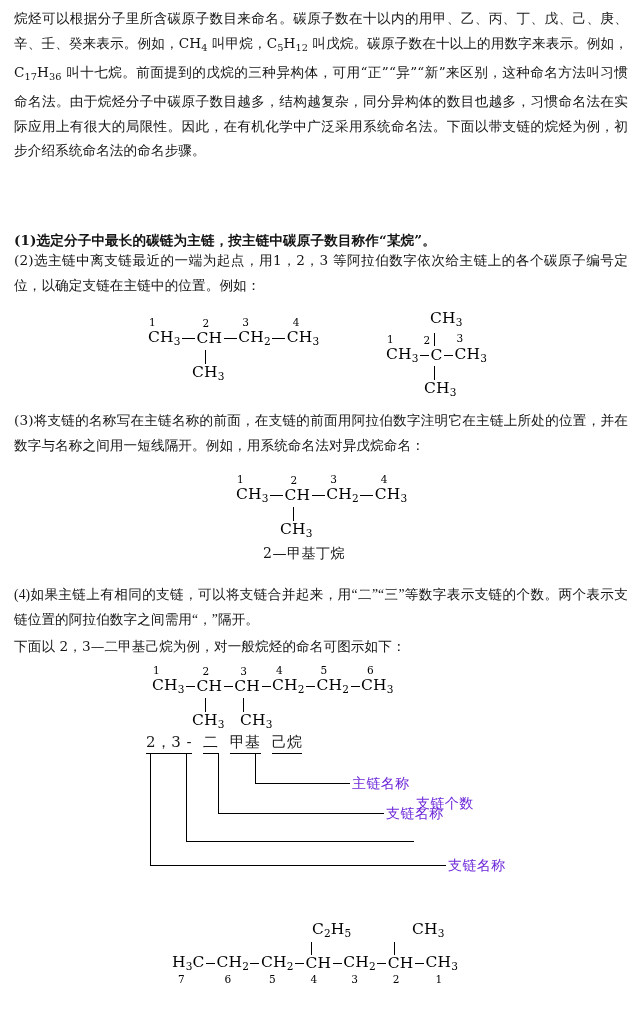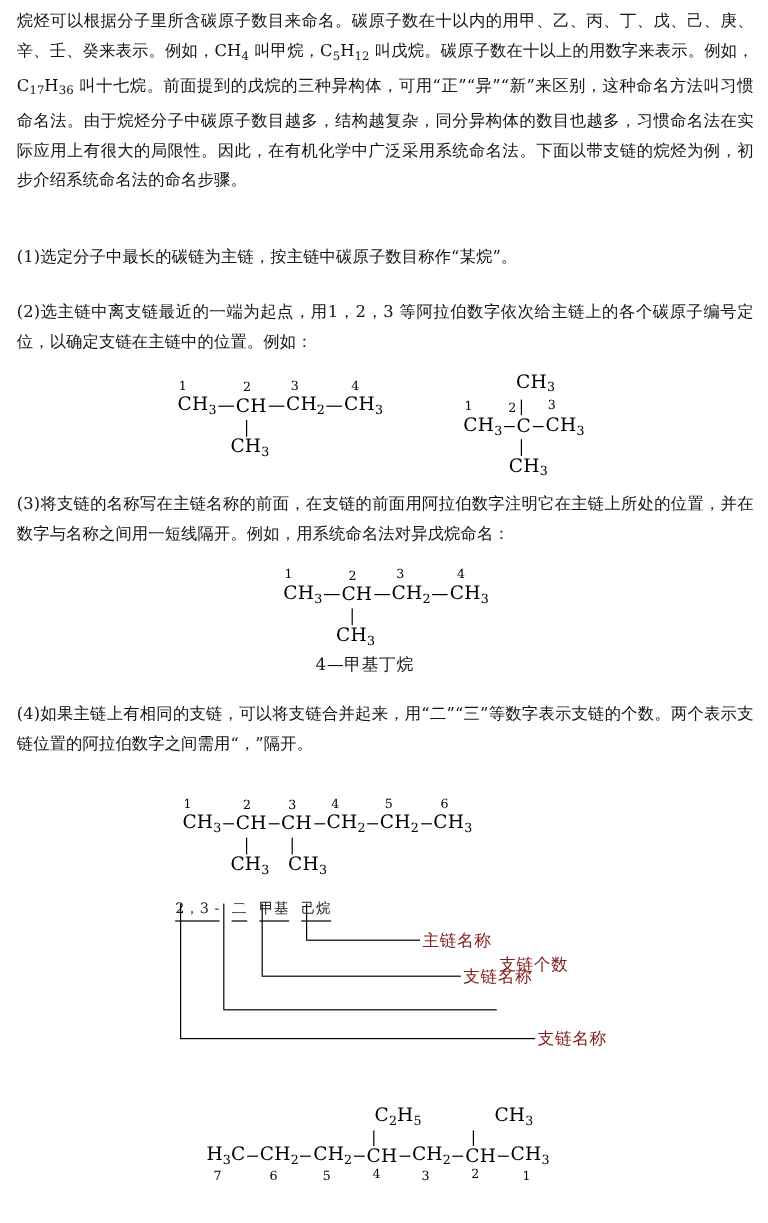"(1)选定分子中最长的碳链为主链，按主链中碳原子数目称作“某烷”。" div.para { font-weight: none -> bold; top: 202px -> 228px }
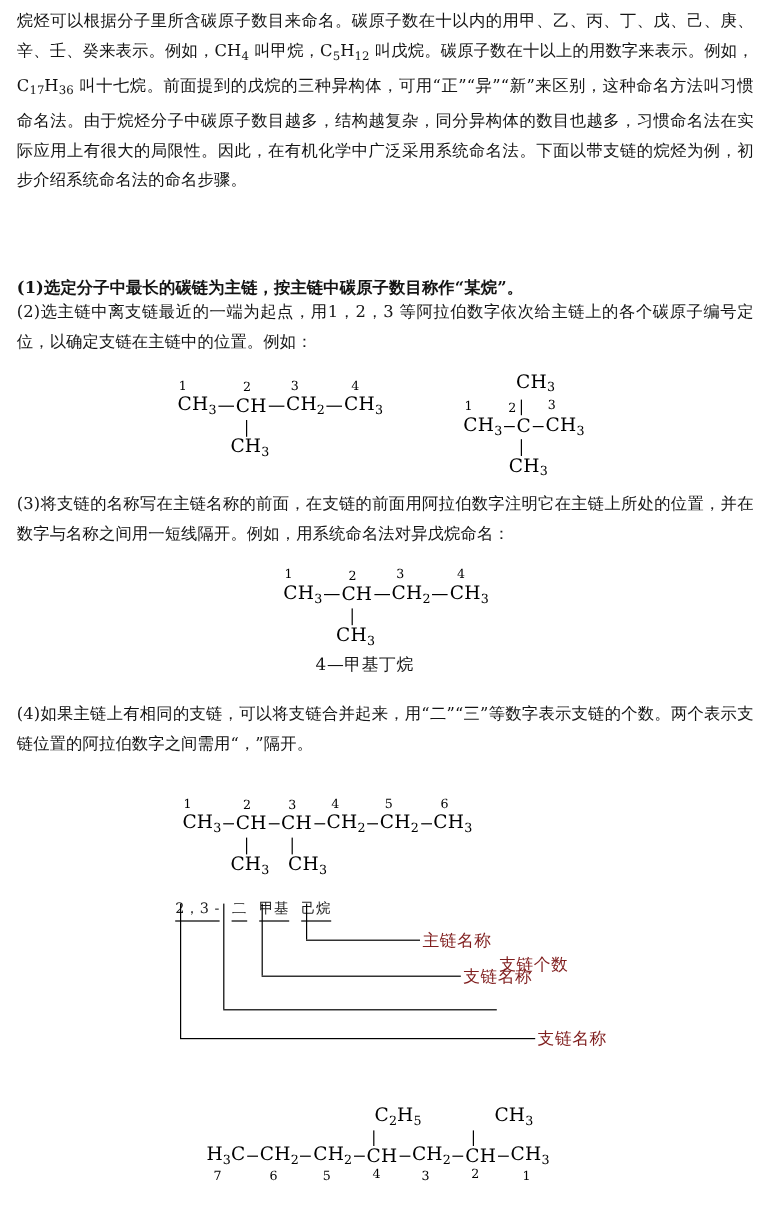"4—甲基丁烷" div.caption { text: 4 -> 2 }
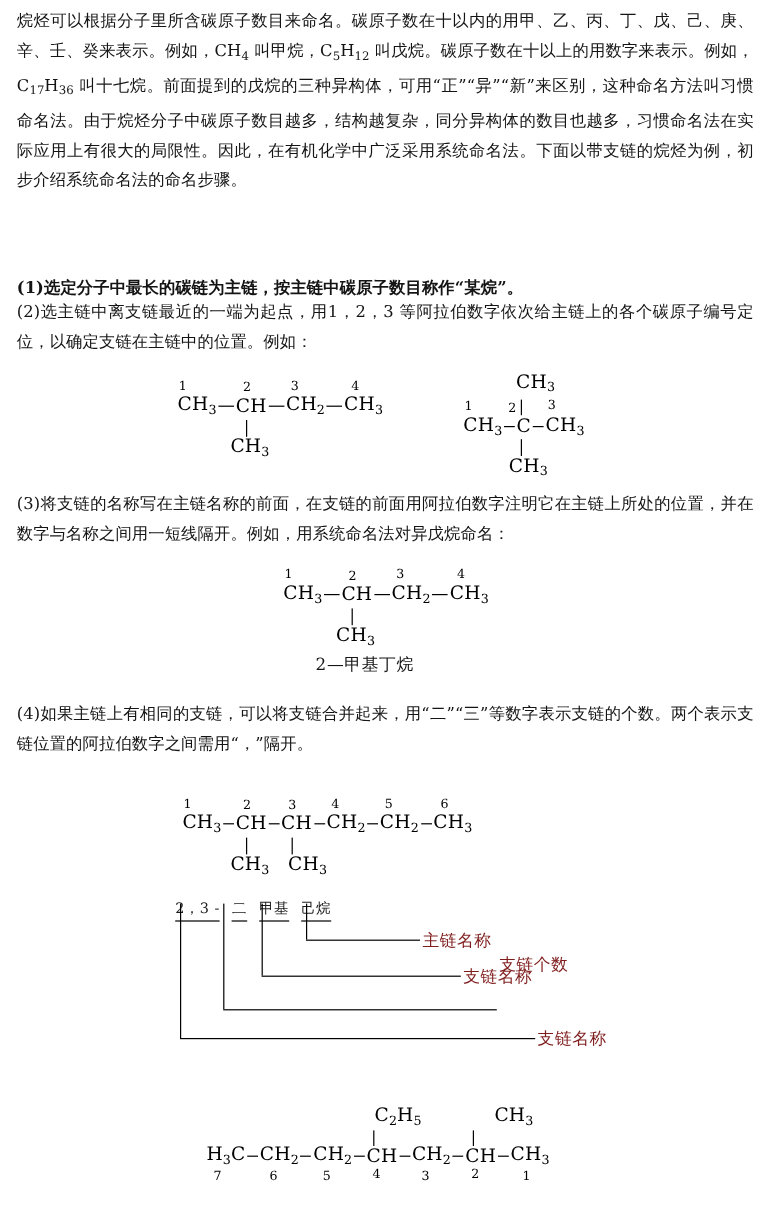"(4)如果主链上有相同的支链，可以将支链合并起来，用“二”“三”等数字表示支链的" div.para { font-family: none -> Liberation Serif, serif }
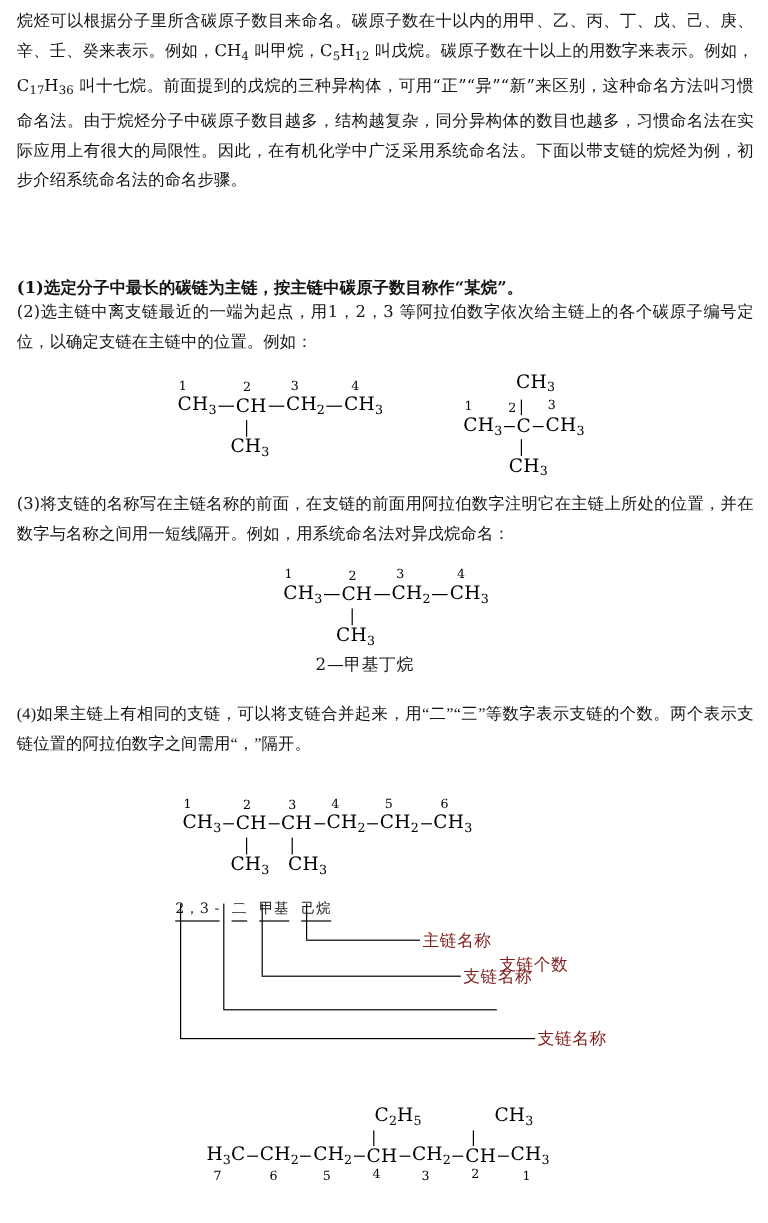"下面以 2，3—二甲基己烷为例，对一般烷烃的命名可图示如下：" div.para { html: none -> <div>下面以 2，3—二甲基己烷为例，对一般烷烃的命名可图示如下：</div> }
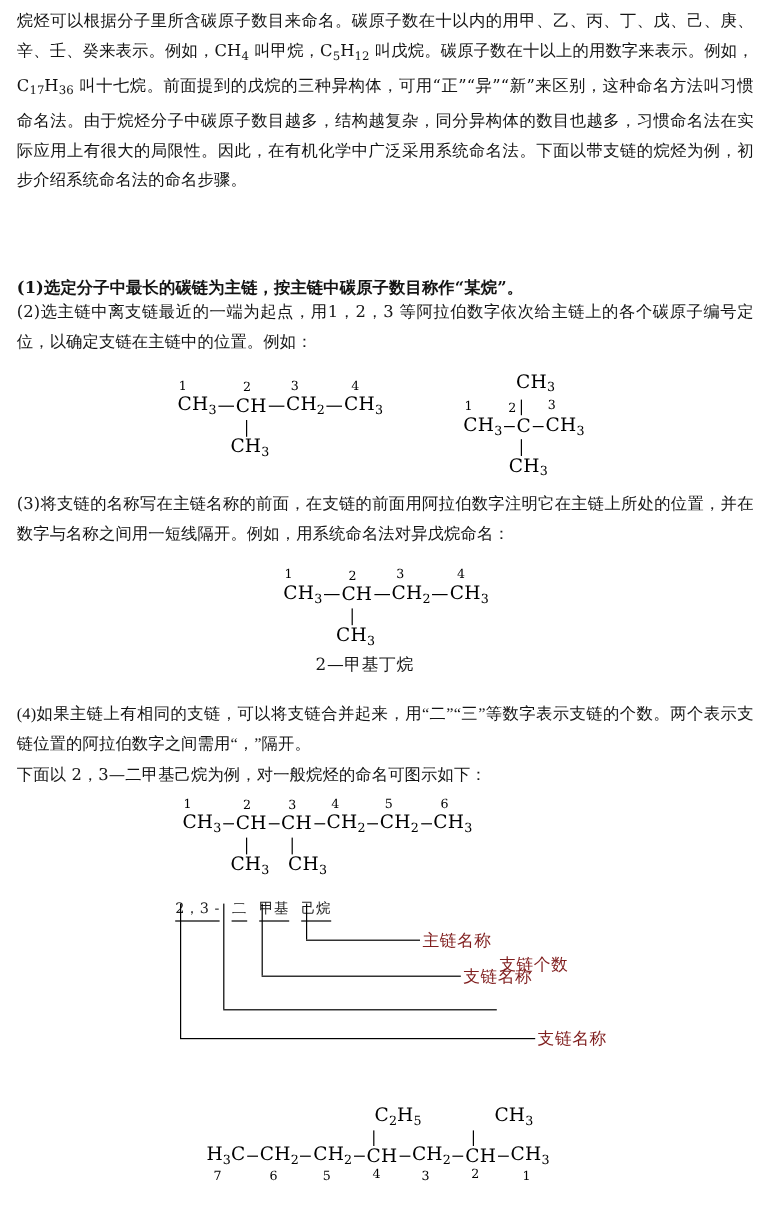"2，3 - 二 甲基 己烷" .namebox { font-size: 12px -> 15px; margin-top: 16px -> none }
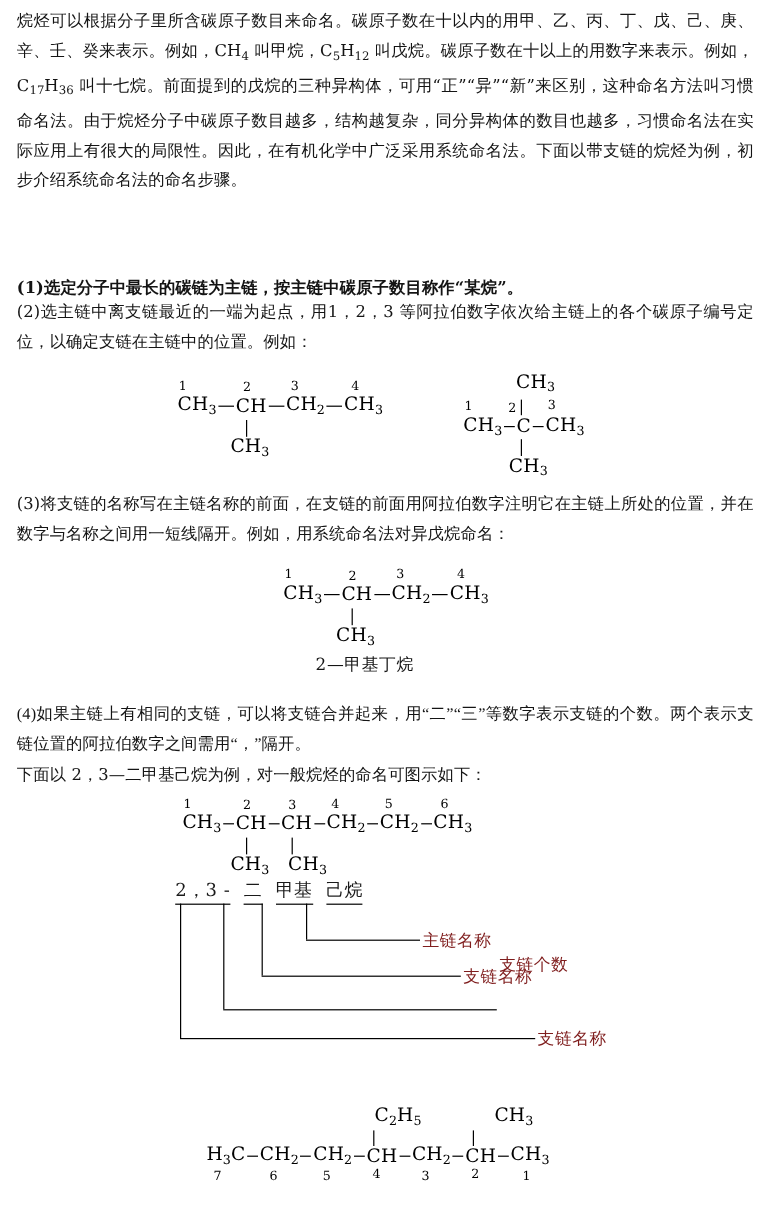"主链名称" .leader-label { color: #7f1d1d -> #6d28d9 }
